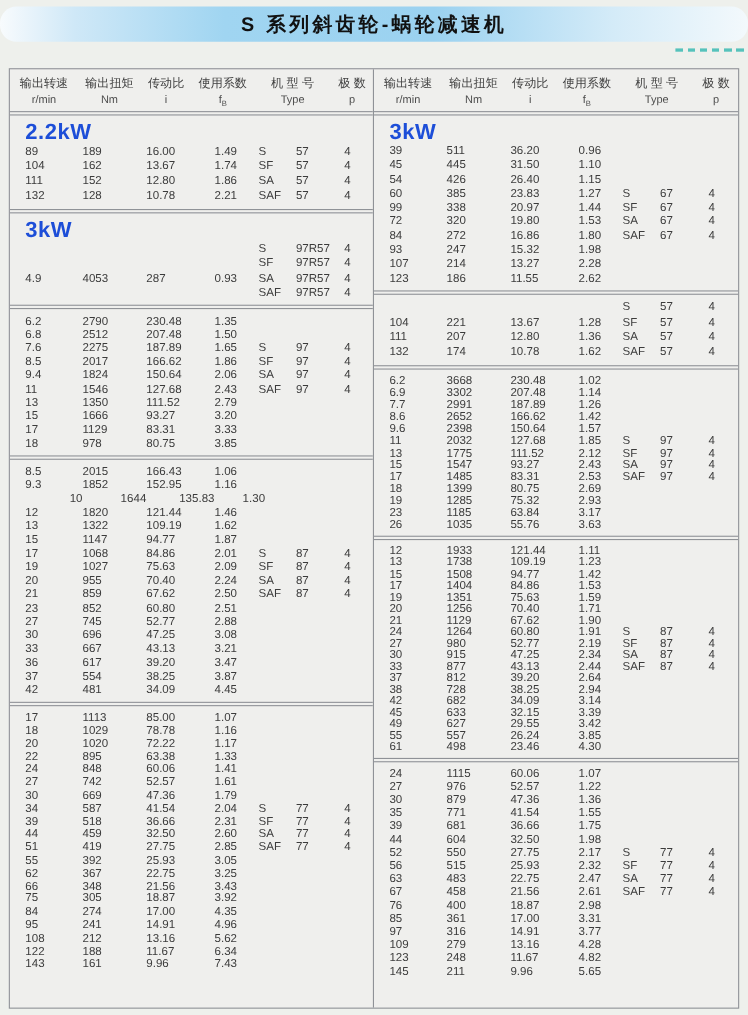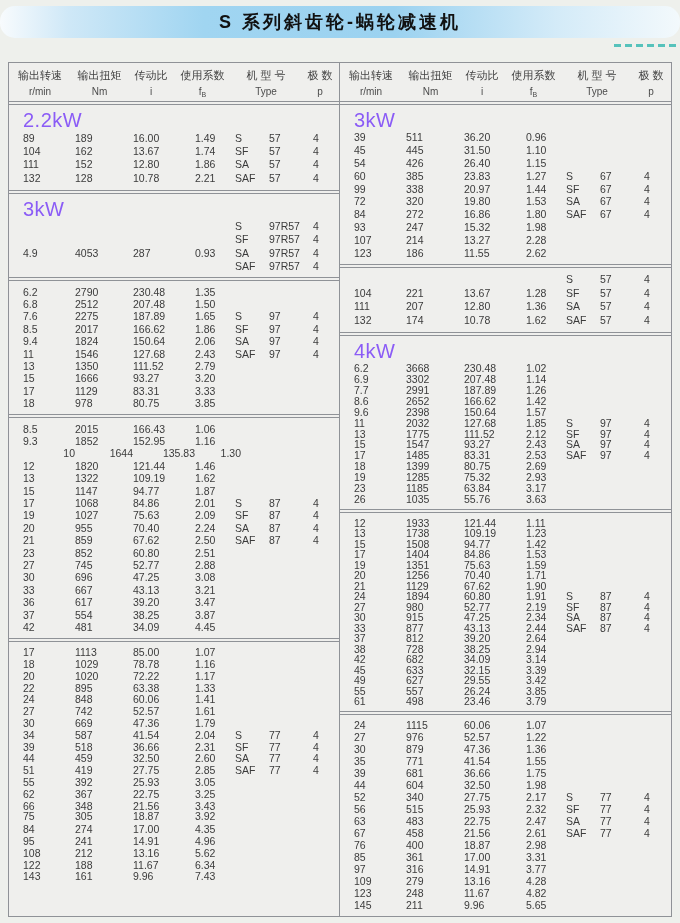"2.2kW" .power { color: #8b5cf6 -> #1d4ed8; font-weight: normal -> bold }
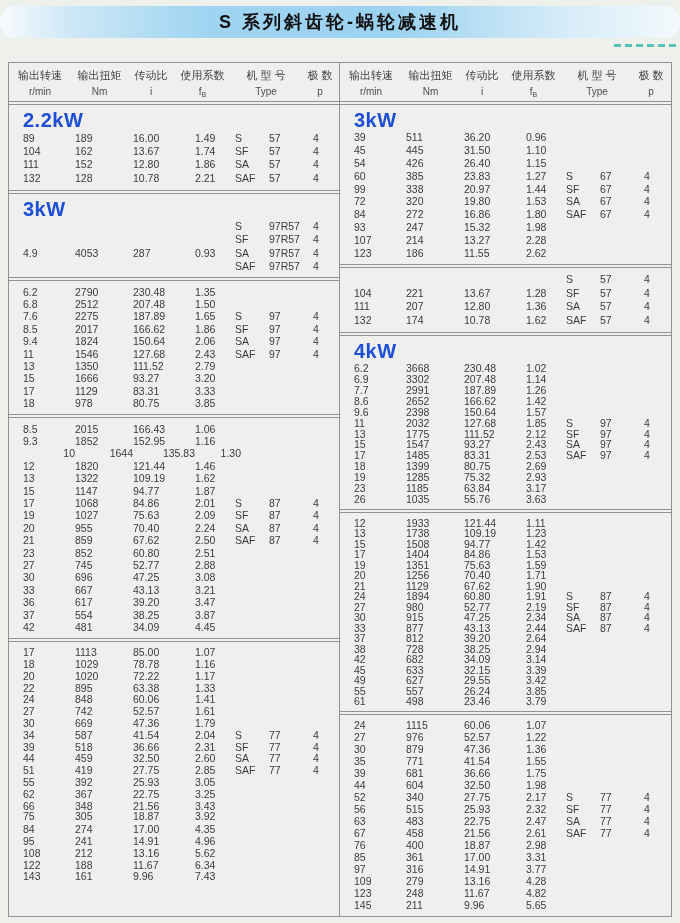"4kW" div.power { html: <div>4kW</div> -> none }
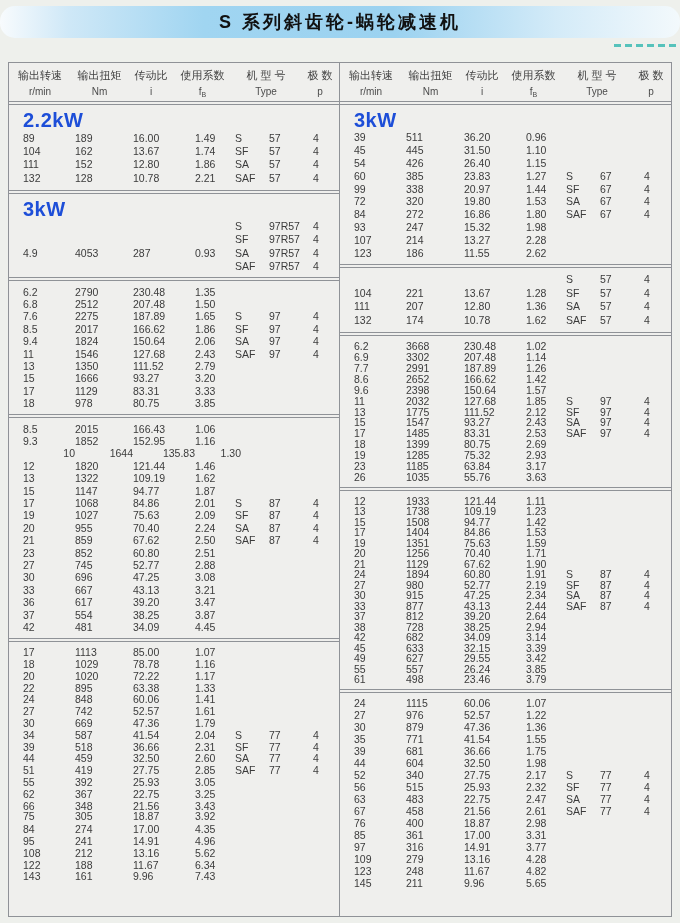"1894" span { text: 1894 -> 1264 }
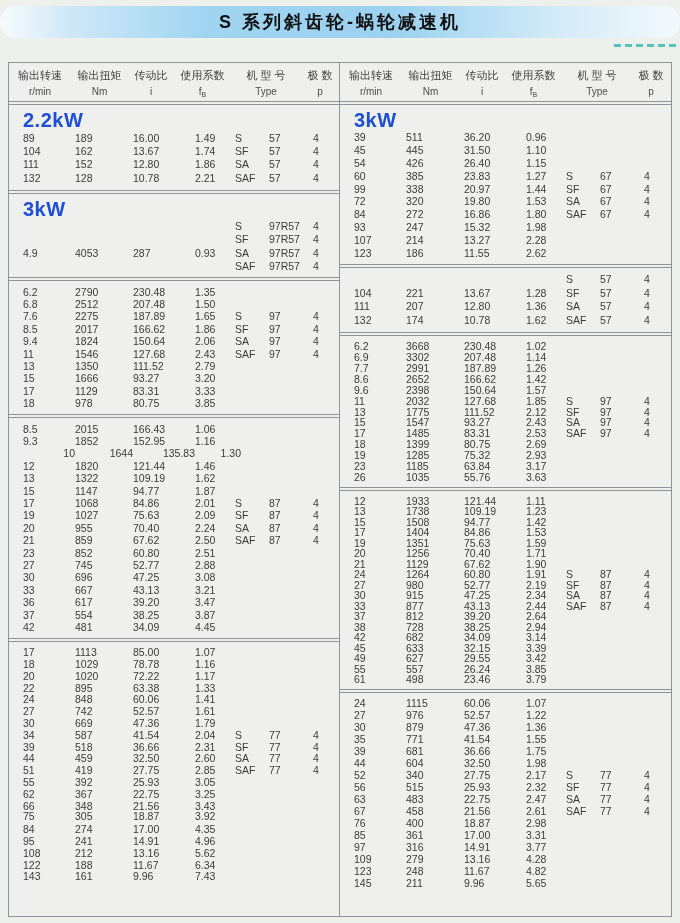"3.79" span { text: 3.79 -> 4.30 }
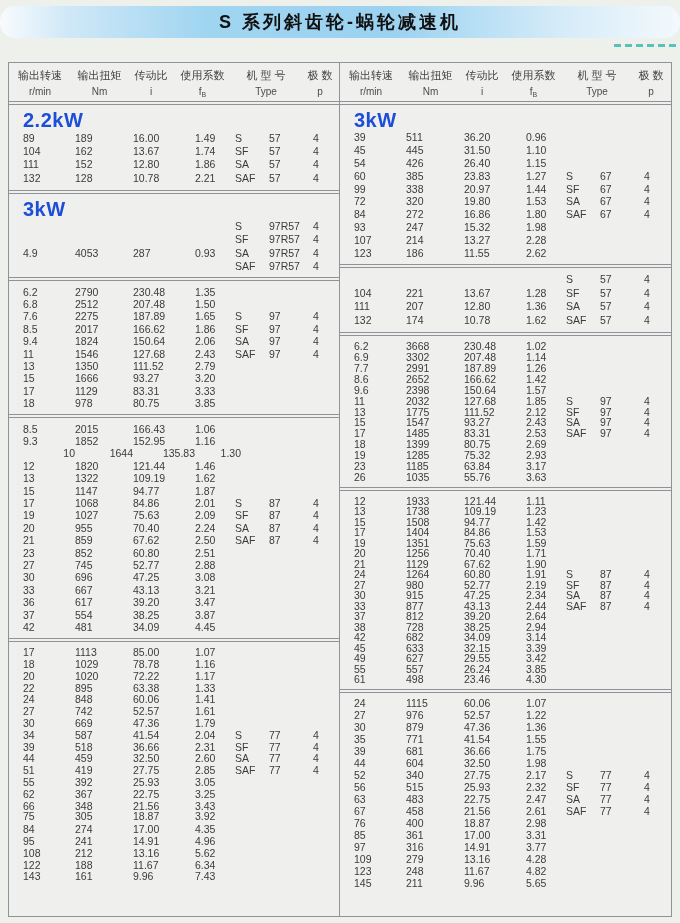"340" span { text: 340 -> 550 }
